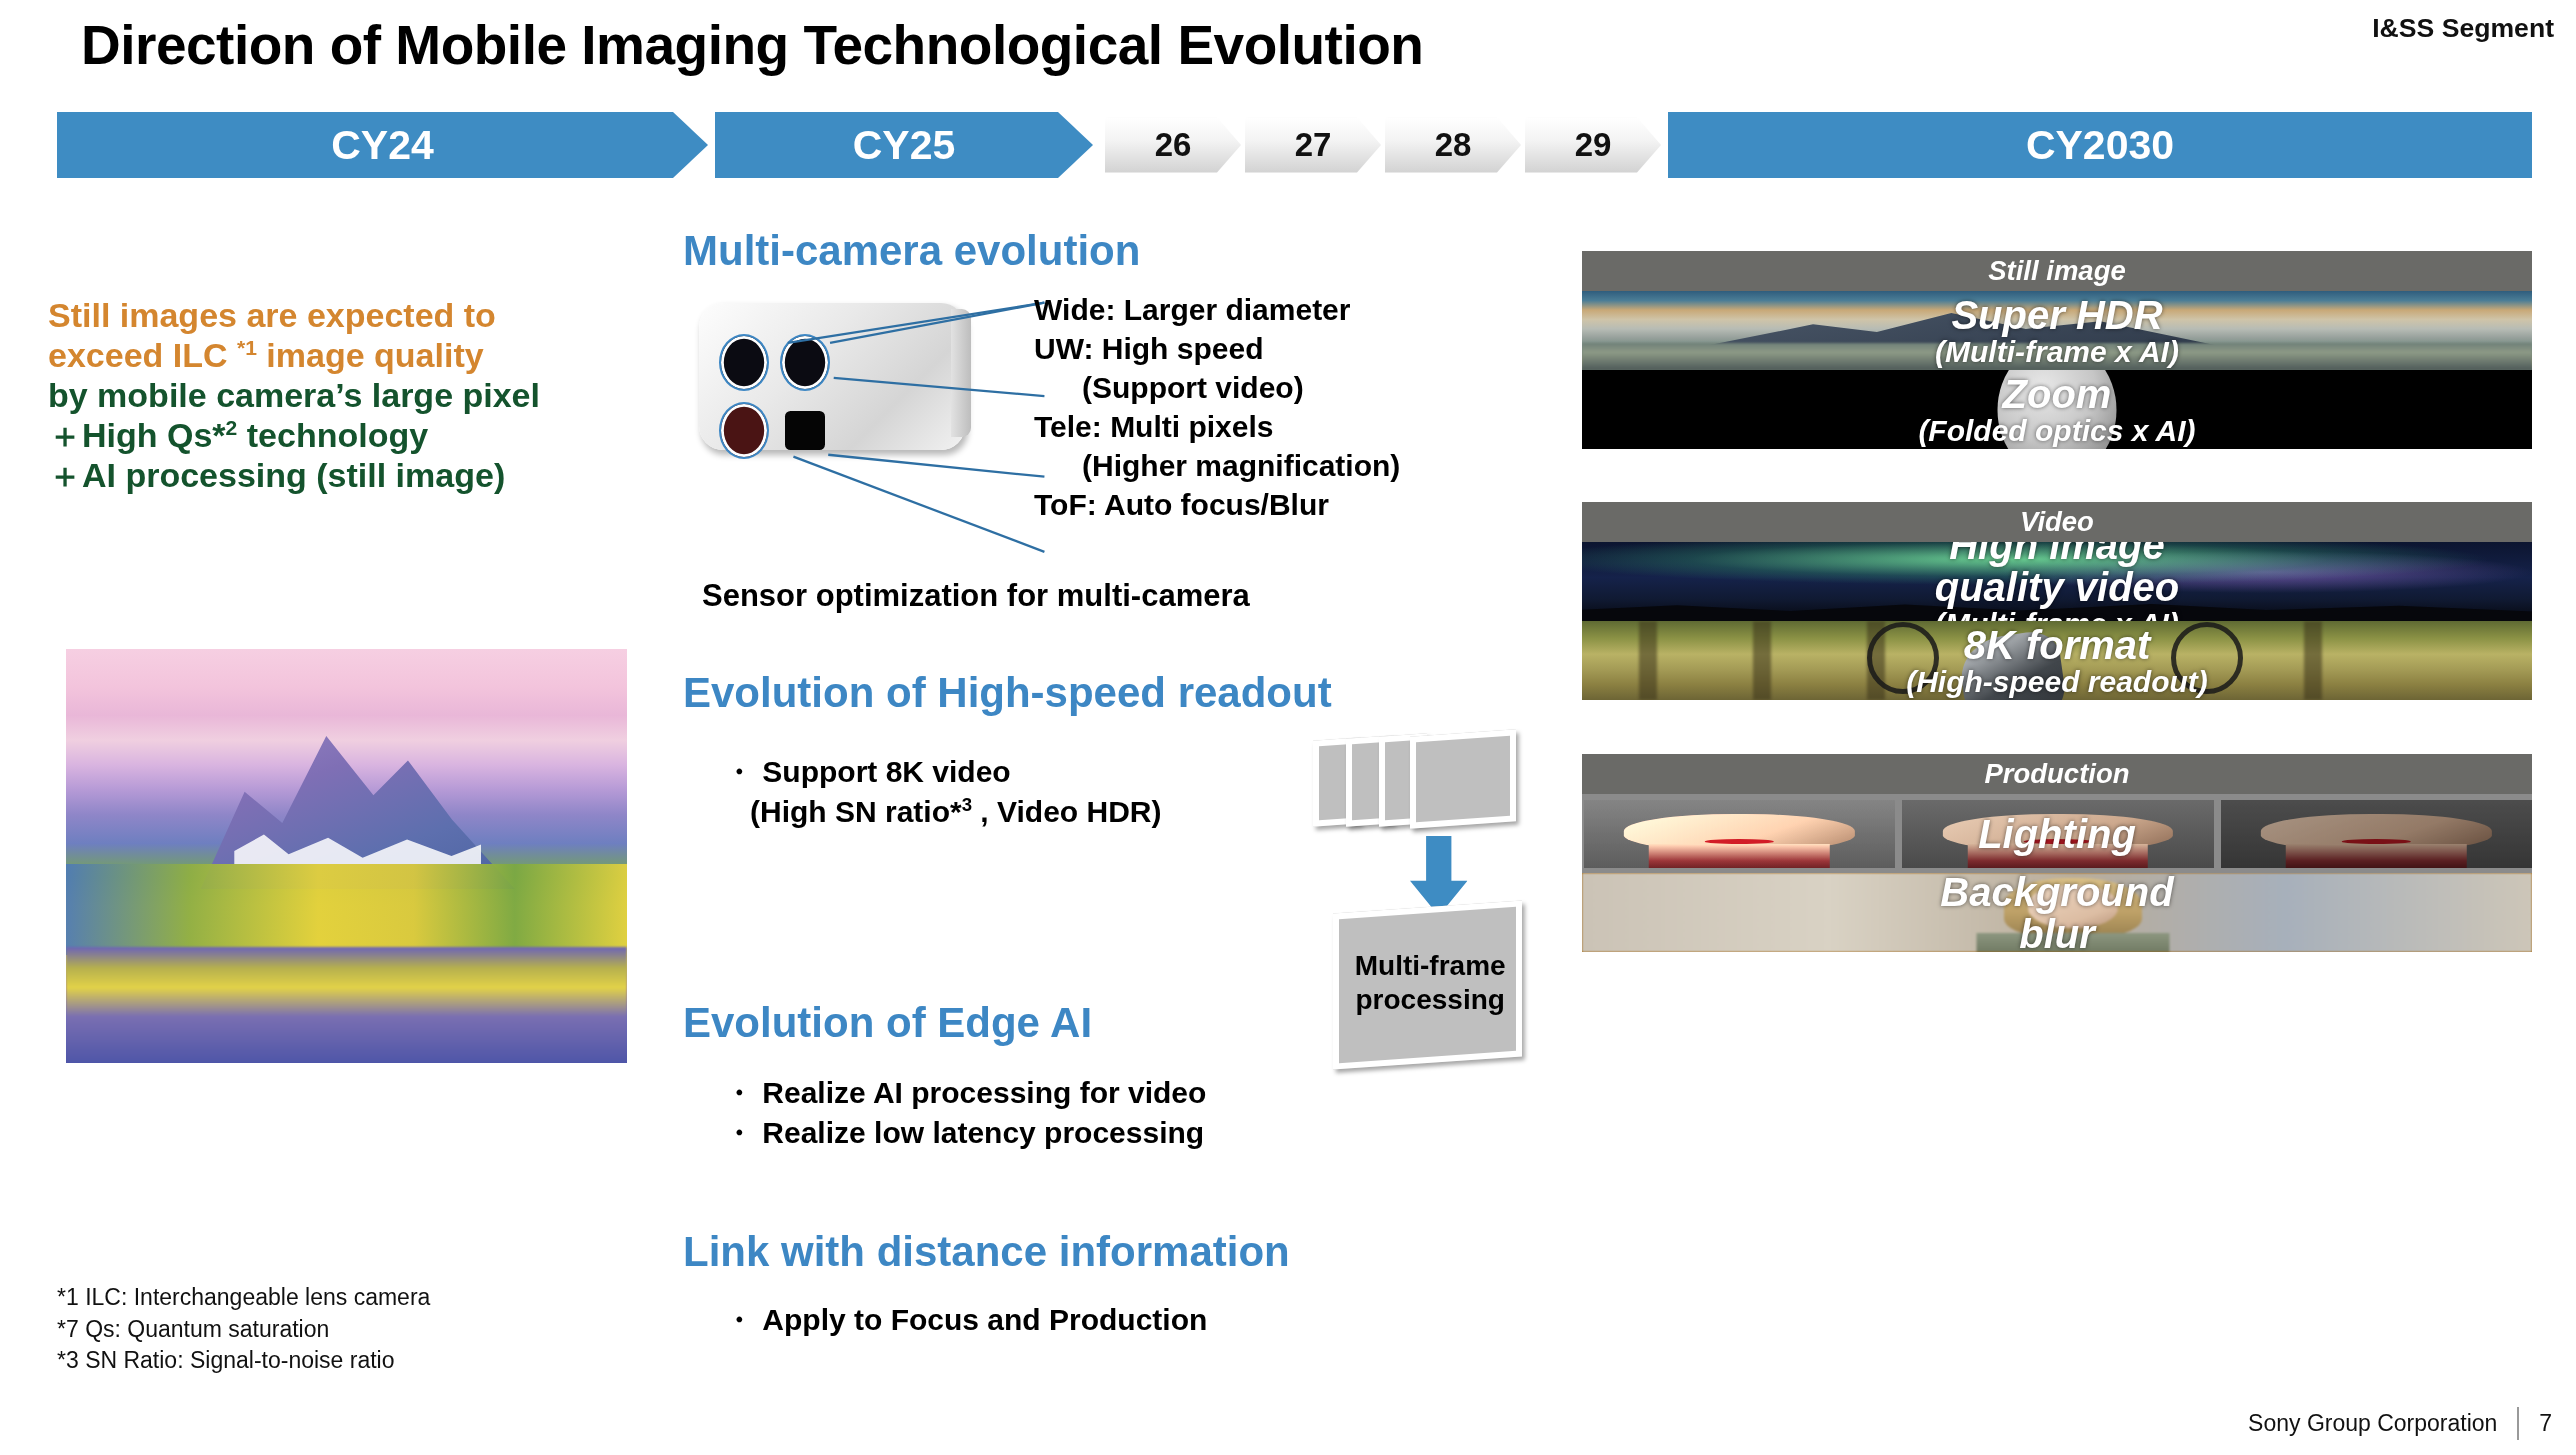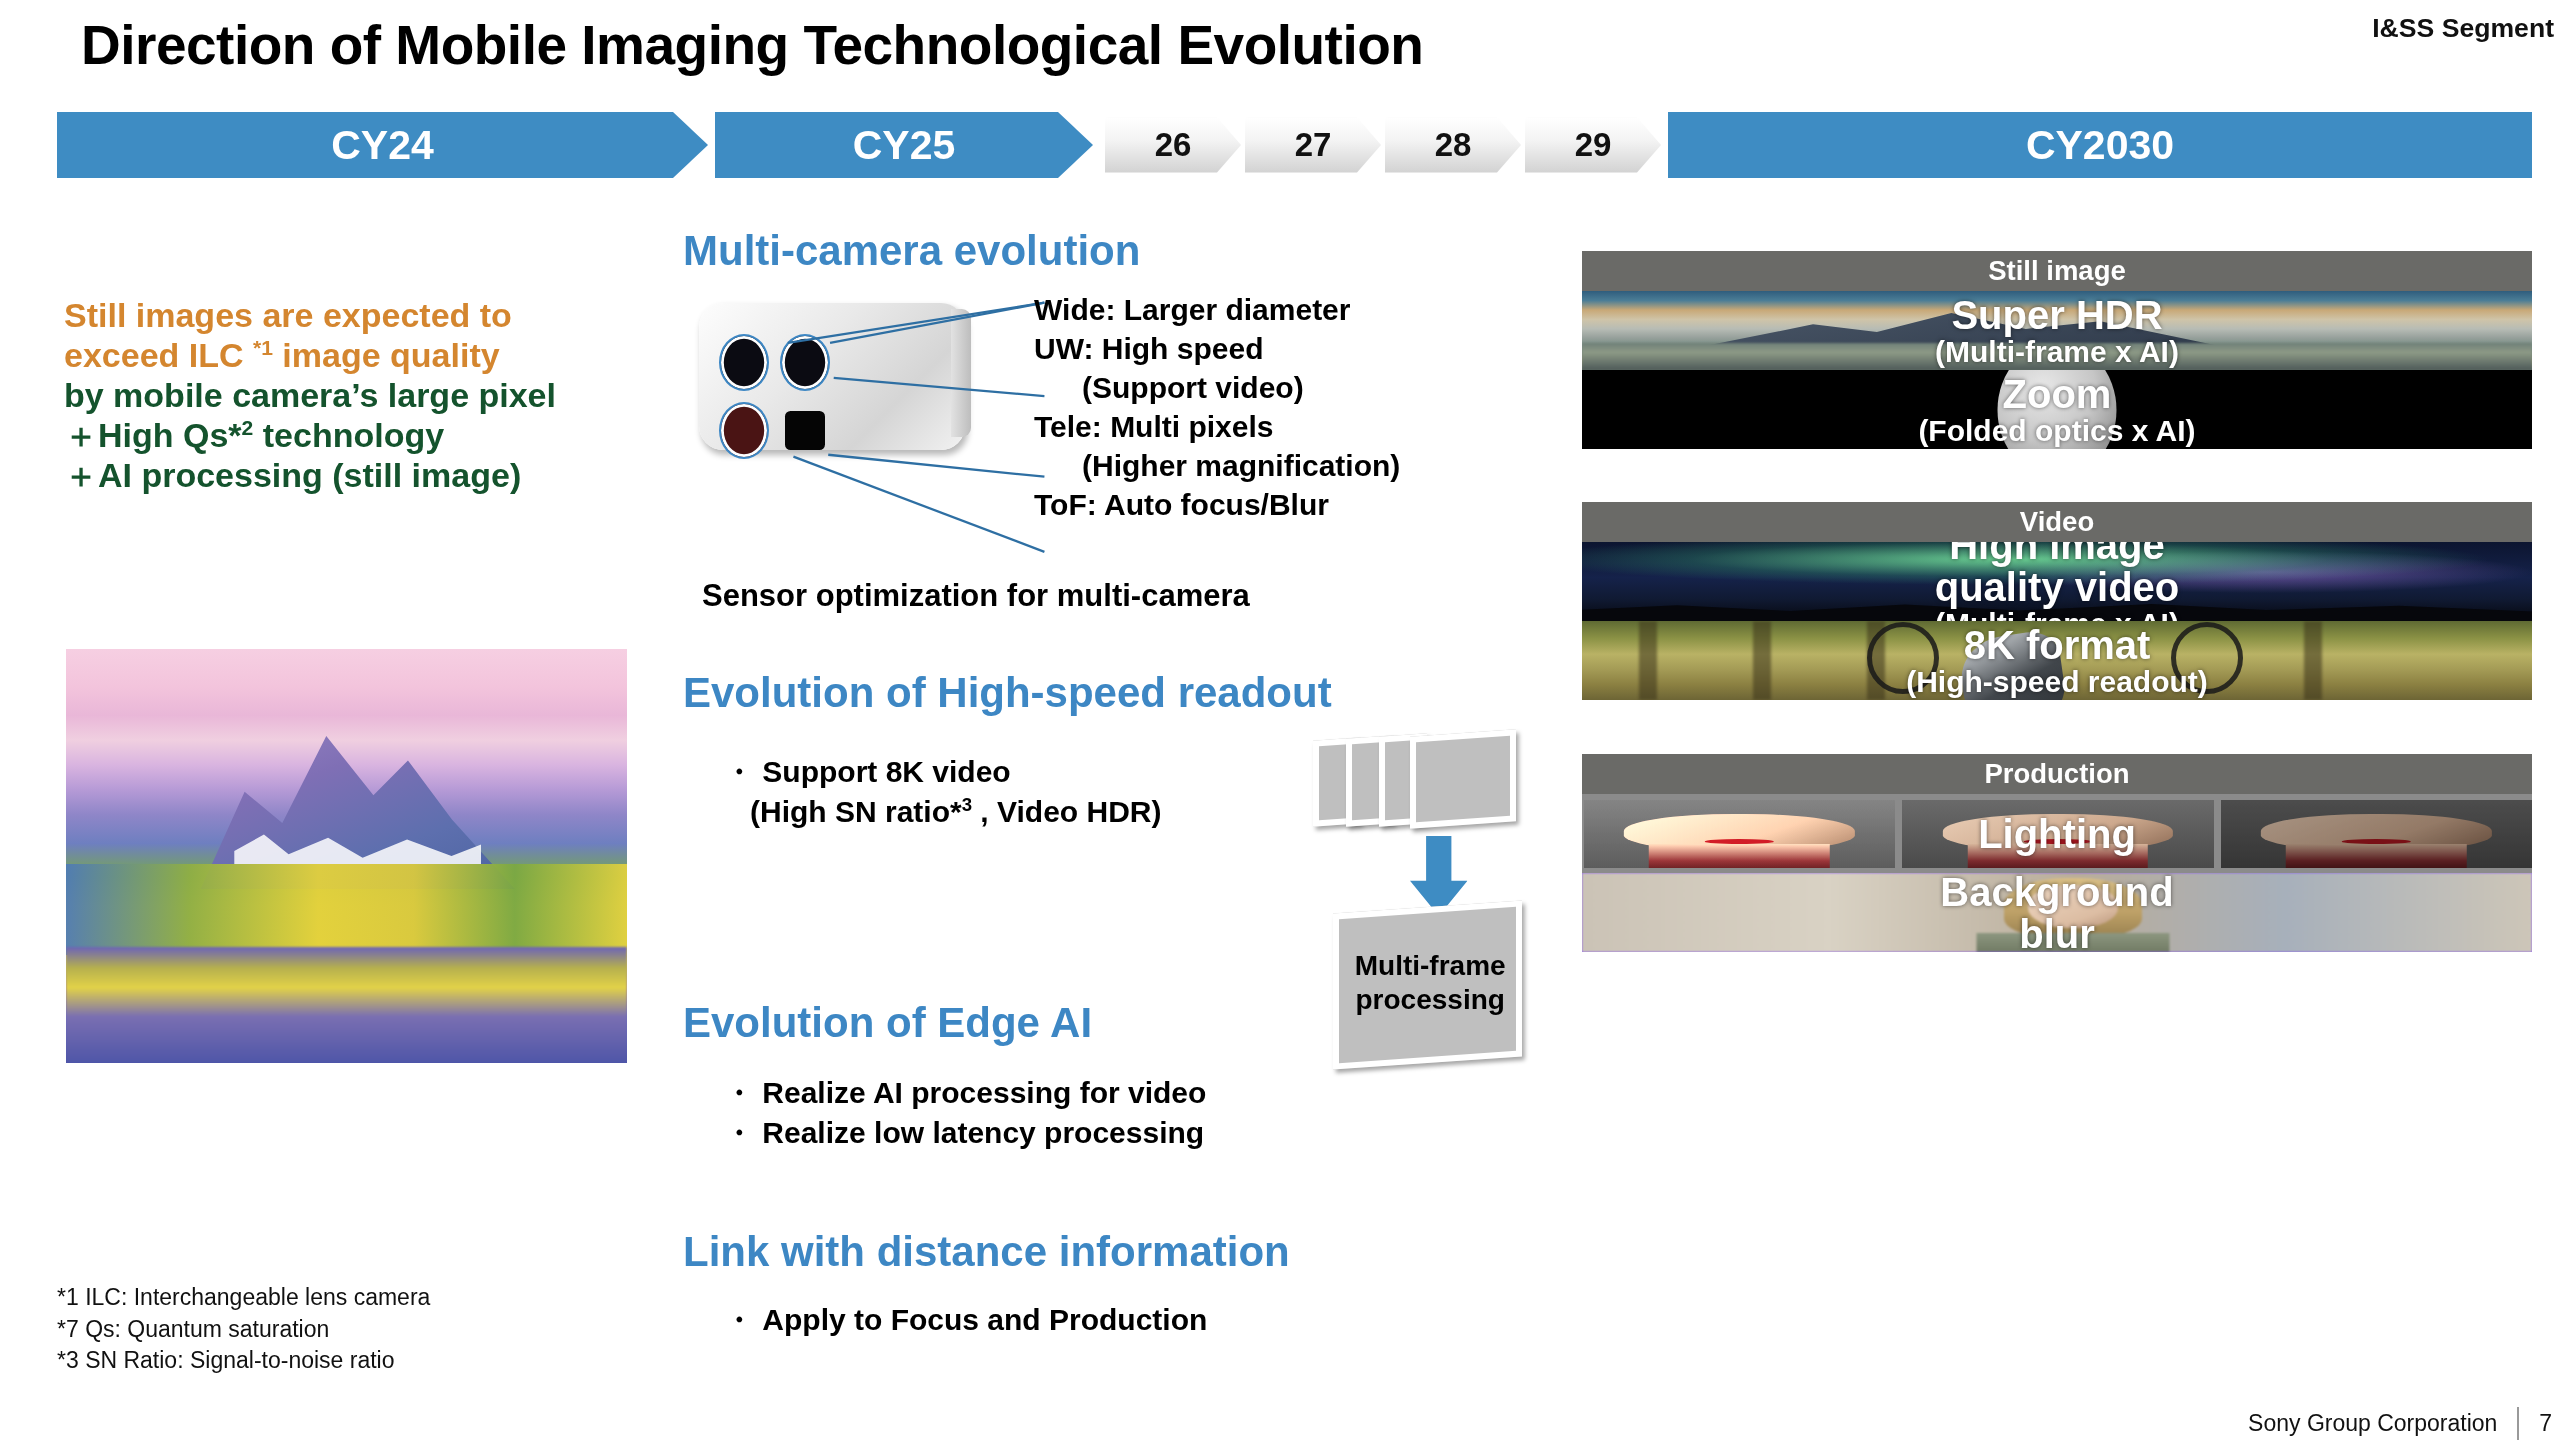"Still image" .panel { background: #8b5cf6 -> #a16207; font-style: none -> italic }
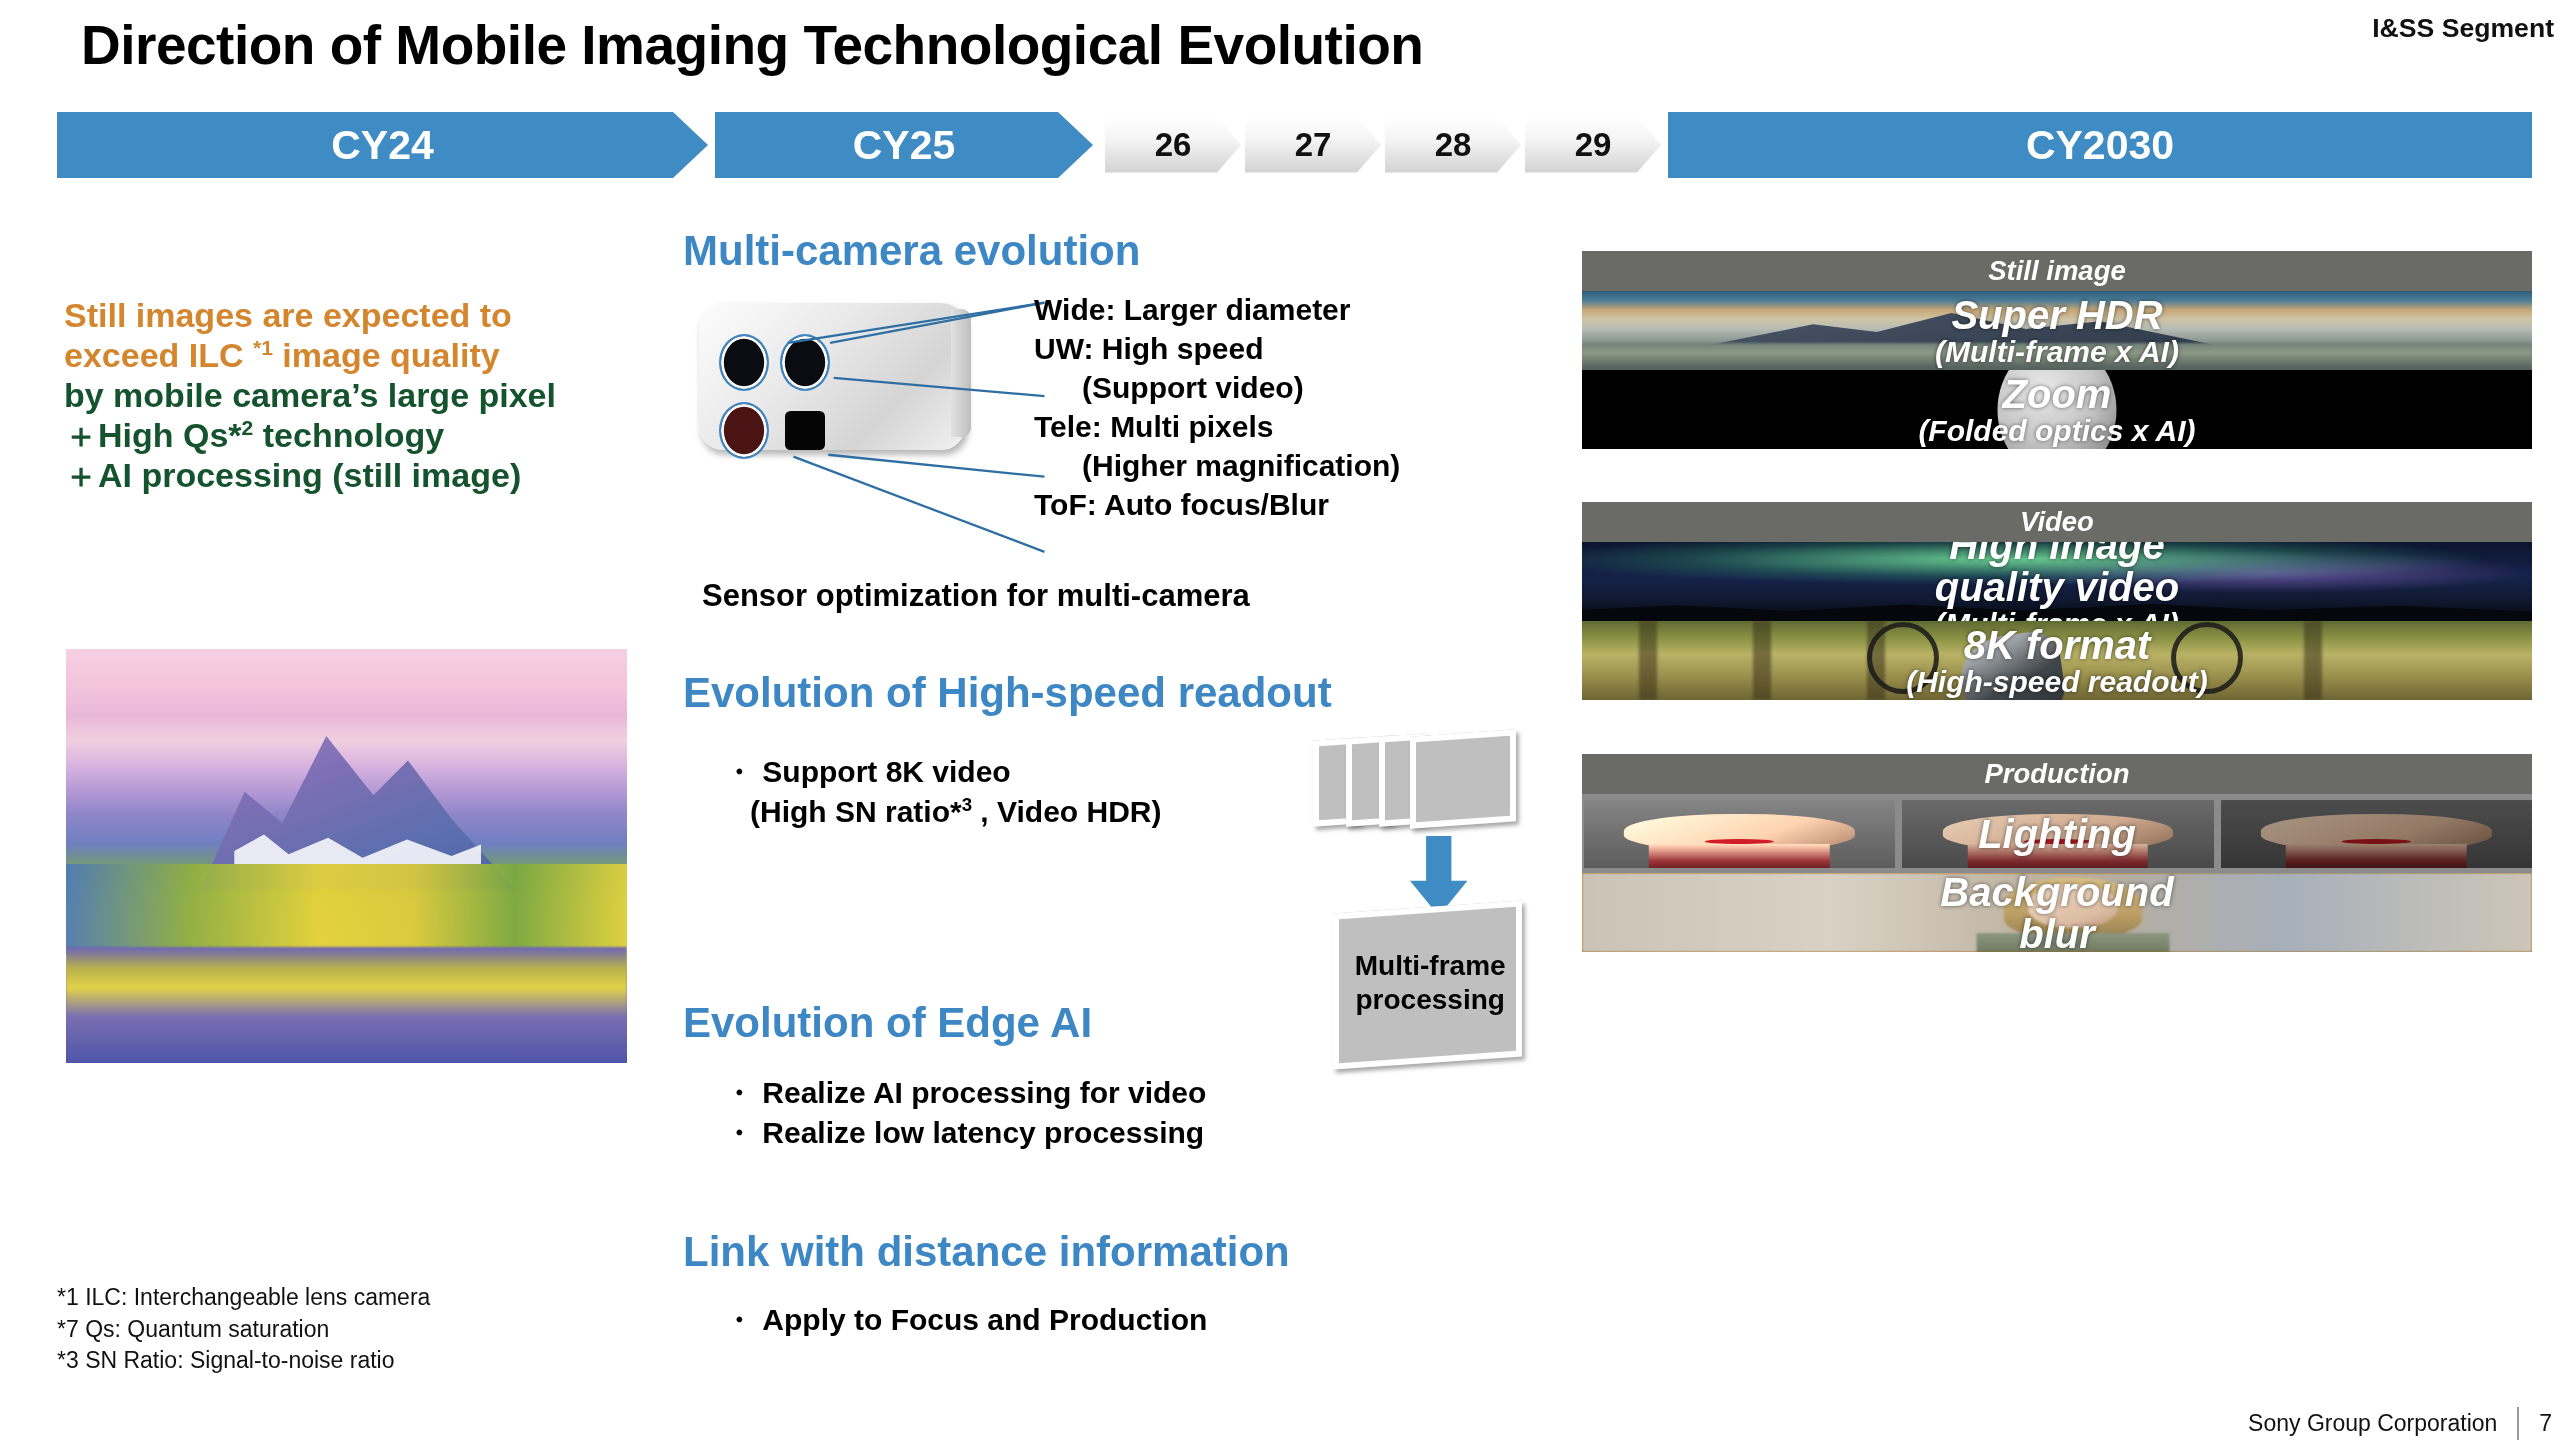"Still images are expected to" #left-lead { margin-left: 16px -> none }
